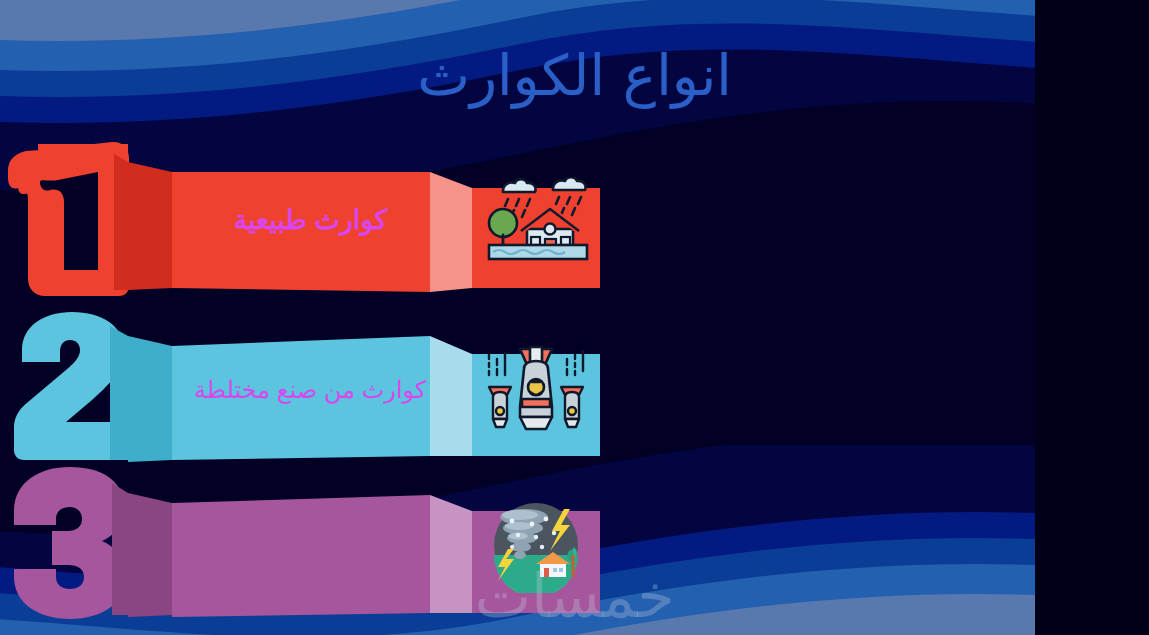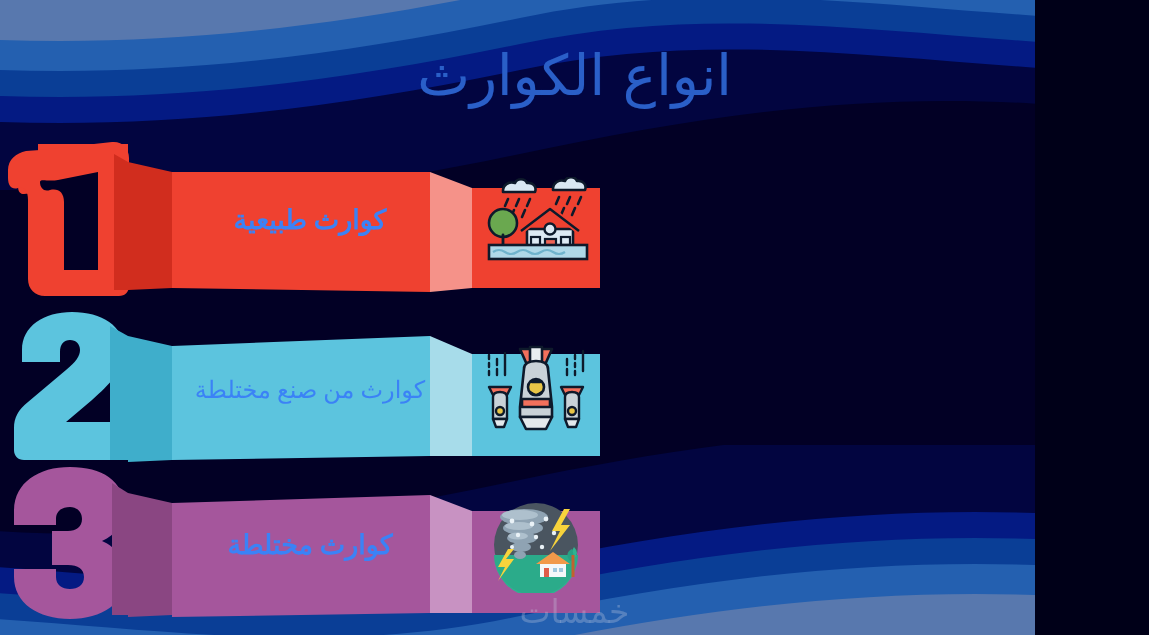"كوارث طبيعية" .ribbon-label { color: #3b82f6 -> #d946ef; font-family: Liberation Serif, serif -> Liberation Sans, sans-serif }
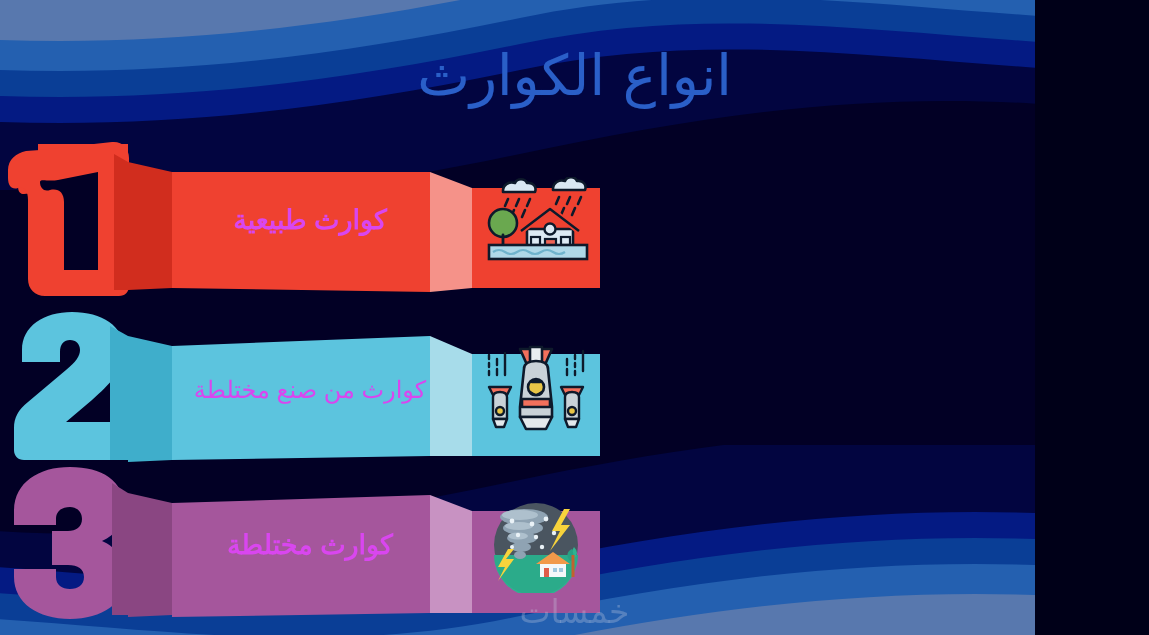"كوارث مختلطة" div.ribbon-label { html: <div>كوارث مختلطة</div> -> none }
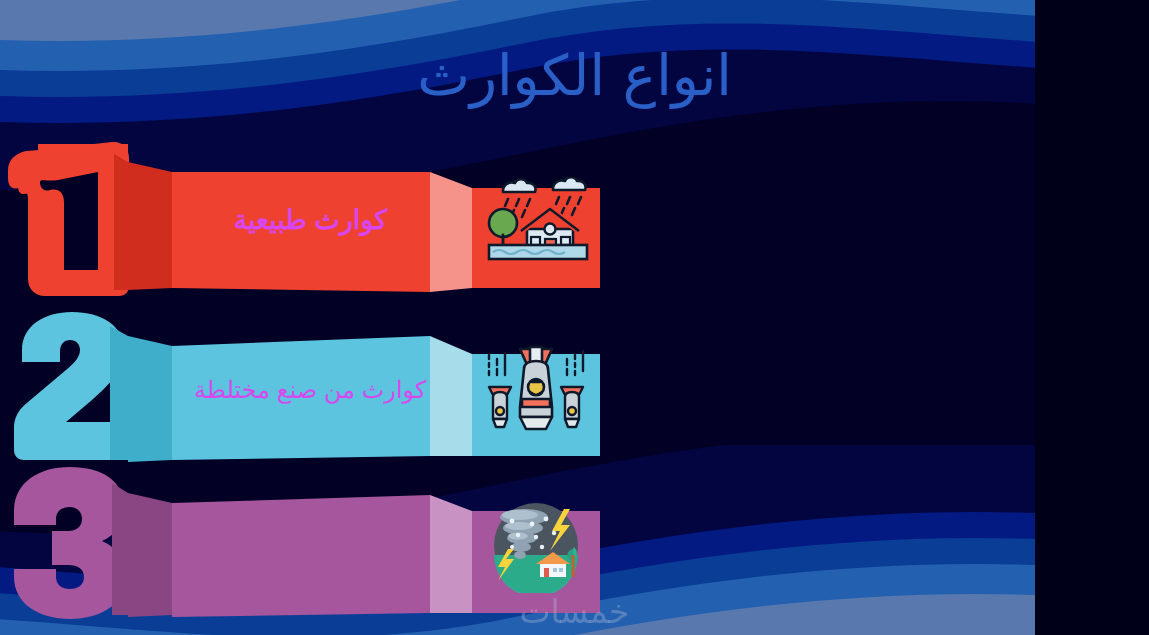"خمسات" #watermark { font-size: 33px -> 60px }
